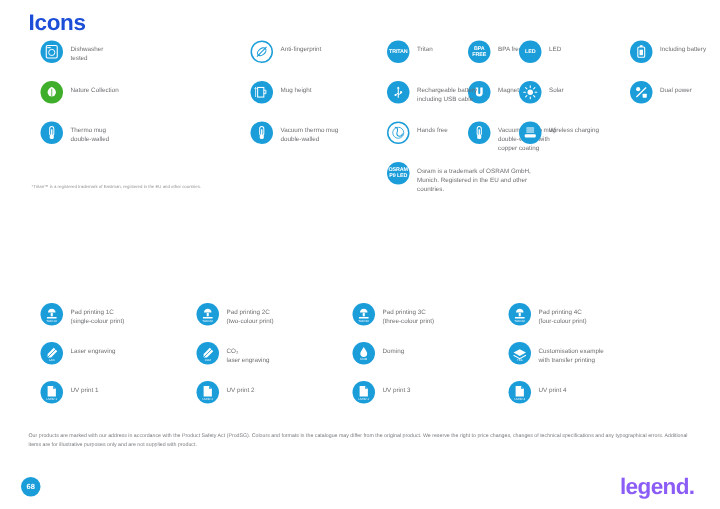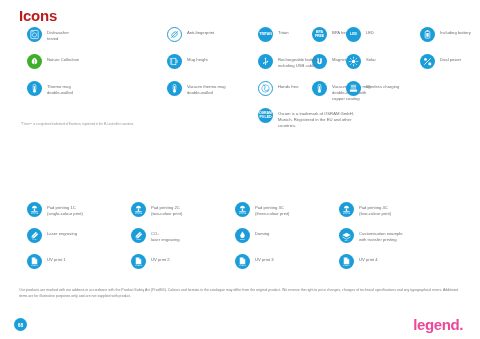"Icons" .section-title { color: #b91c1c -> #1d4ed8 }
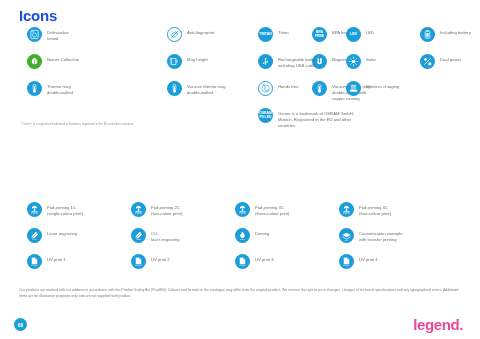"legend." #brand-logo { color: #ec4899 -> #8b5cf6 }
